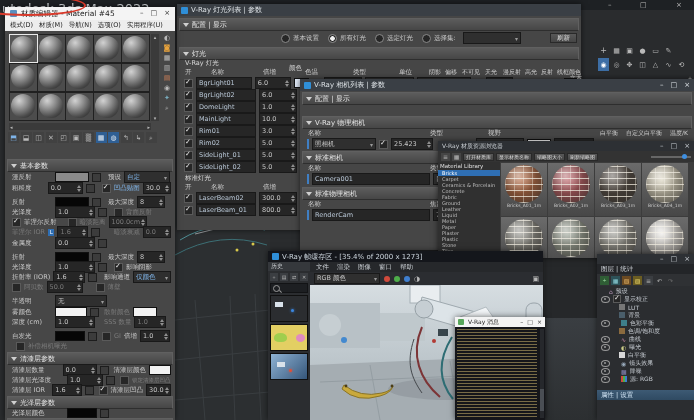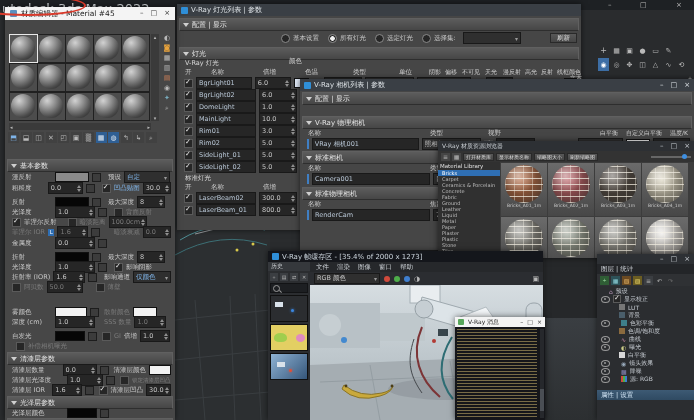"模式(D)" div.abs { html: none -> <div> <span>模式(D)</span> <span>材质(M)</span> <span>导航(N)</span> <span>选项(O)</span> <span>实用程序(U)</span> </div> }
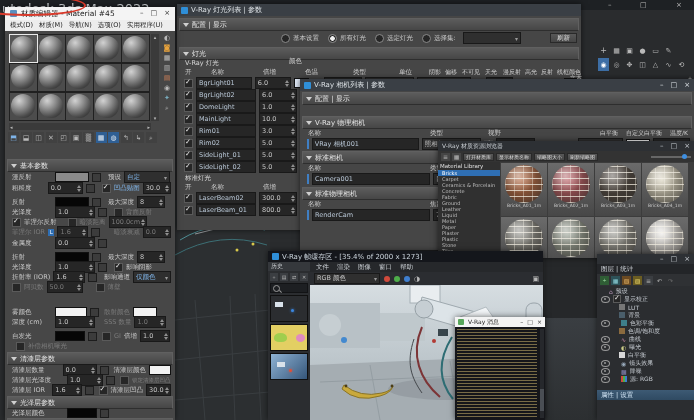"颜色" span.hdr { top: 53px -> 60px }
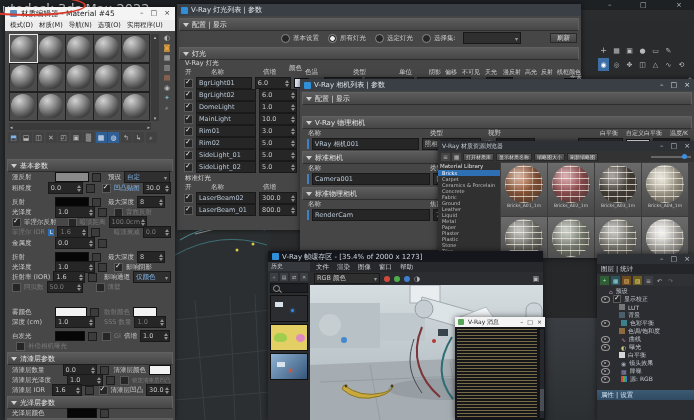"VRay 相机001" span.namefld { html: <span>VRay 相机001</span> -> none }
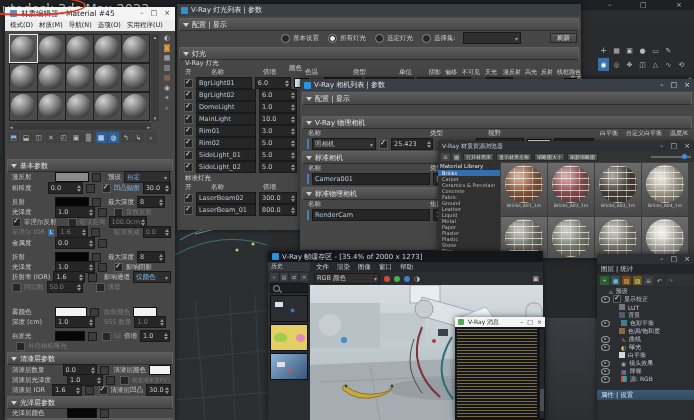"半透明" div.mrow { html: none -> <div> <span>半透明</span> <span>无</span> </div> }
